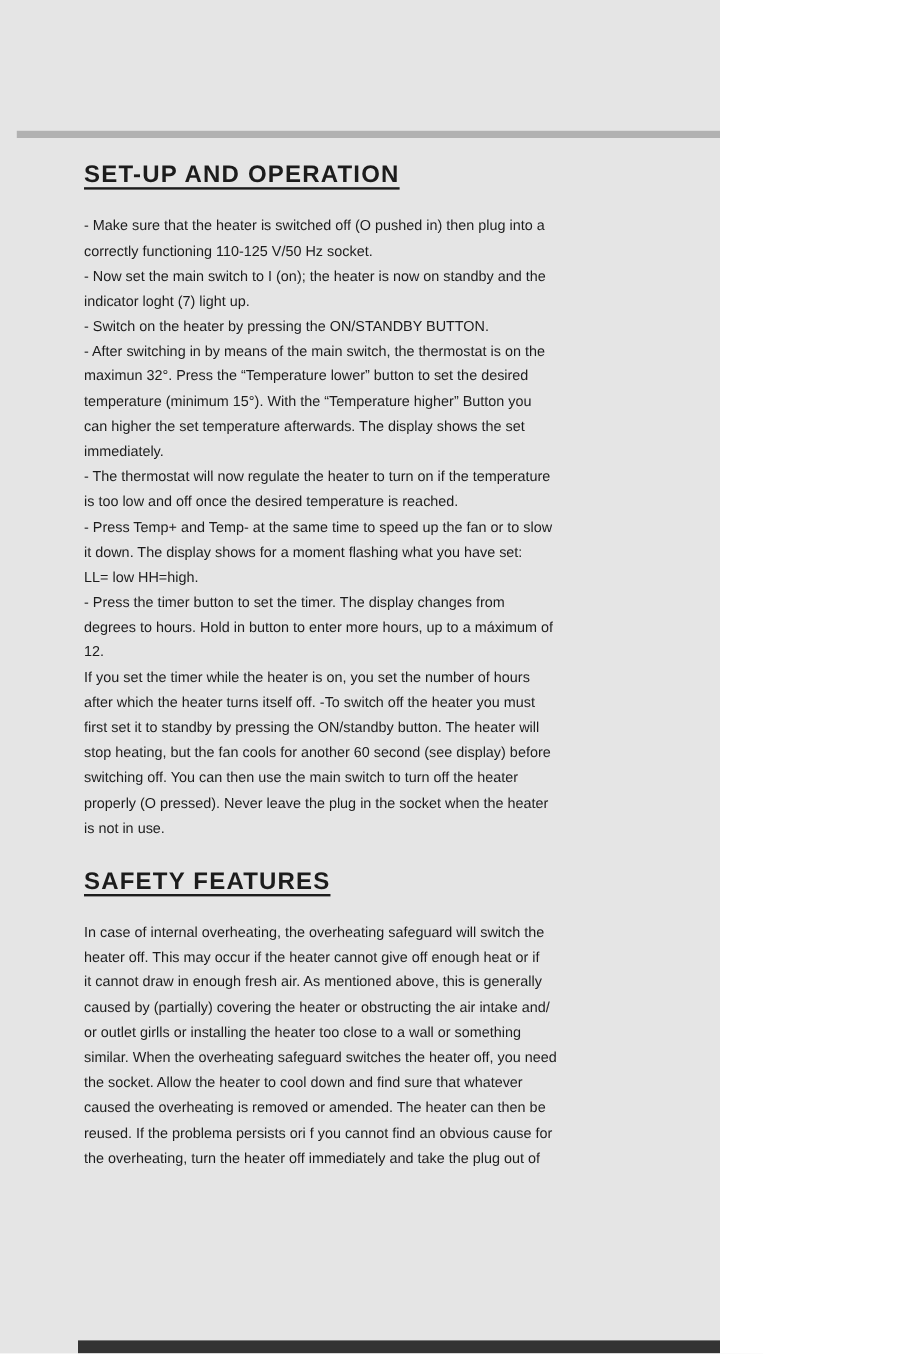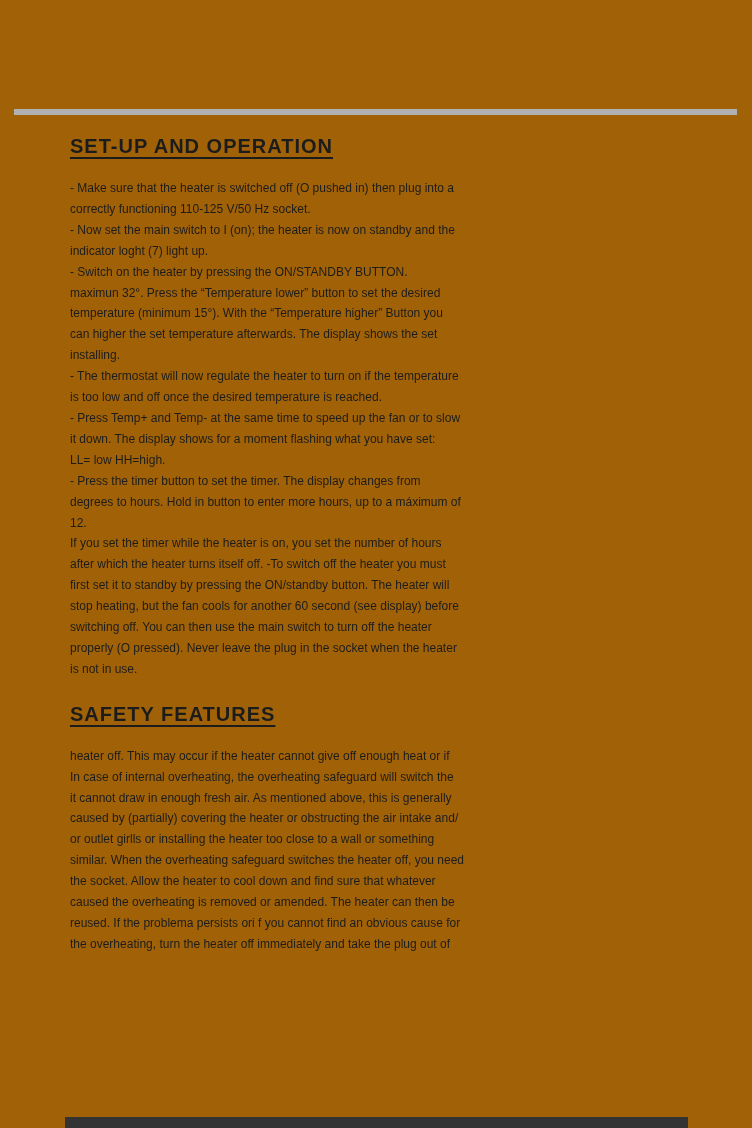"SET-UP AND OPERATION" .page { background: #a16207 -> #e5e5e5; width: 752px -> 600px }
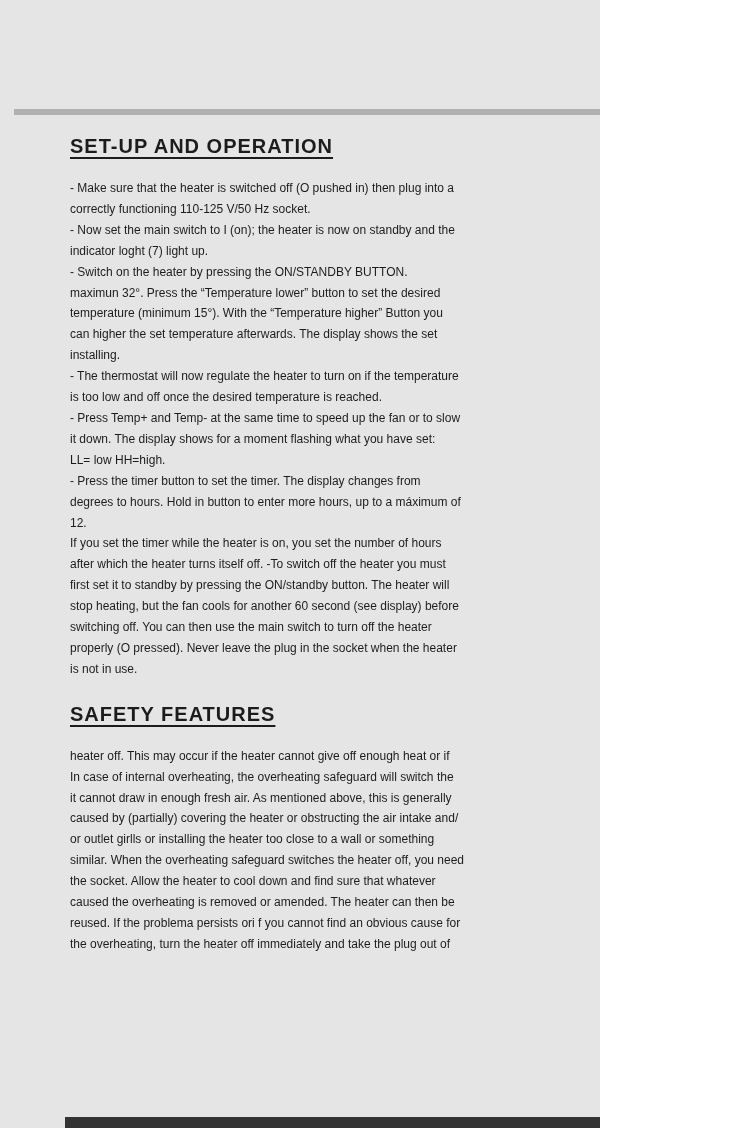"- After switching in by" div.line { html: none -> <div>- After switching in by means of the main switch, the thermostat is on the</div> }
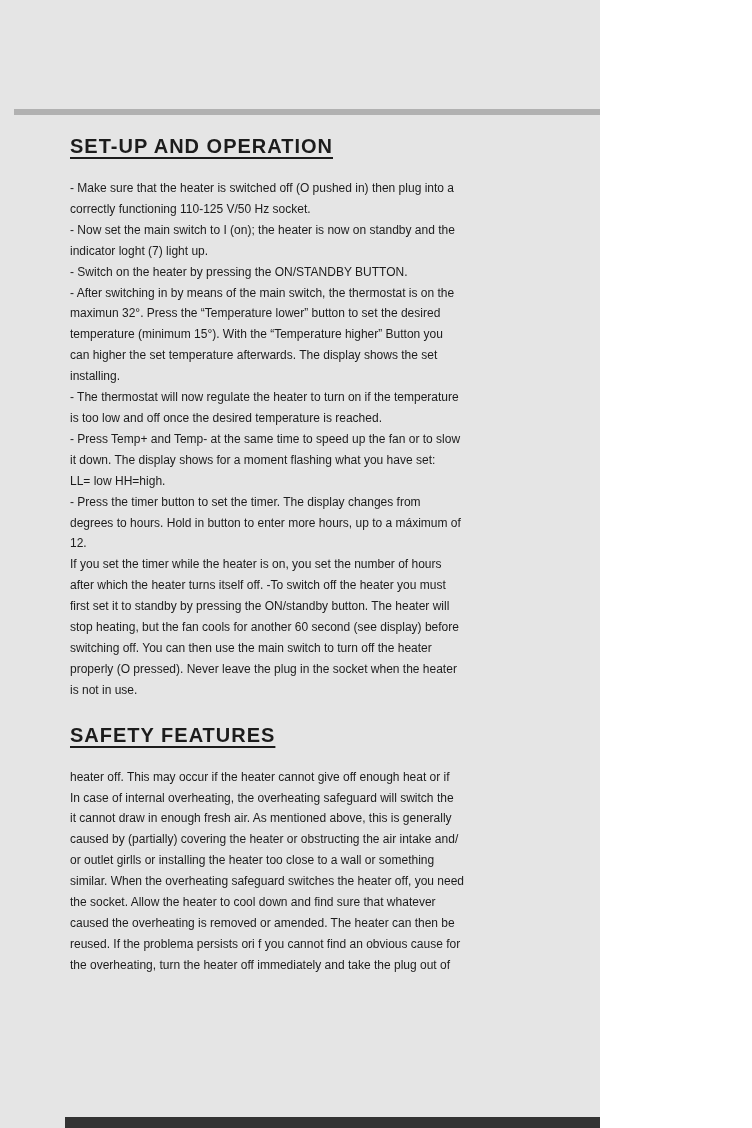"installing." div.line { text: installing -> immediately }
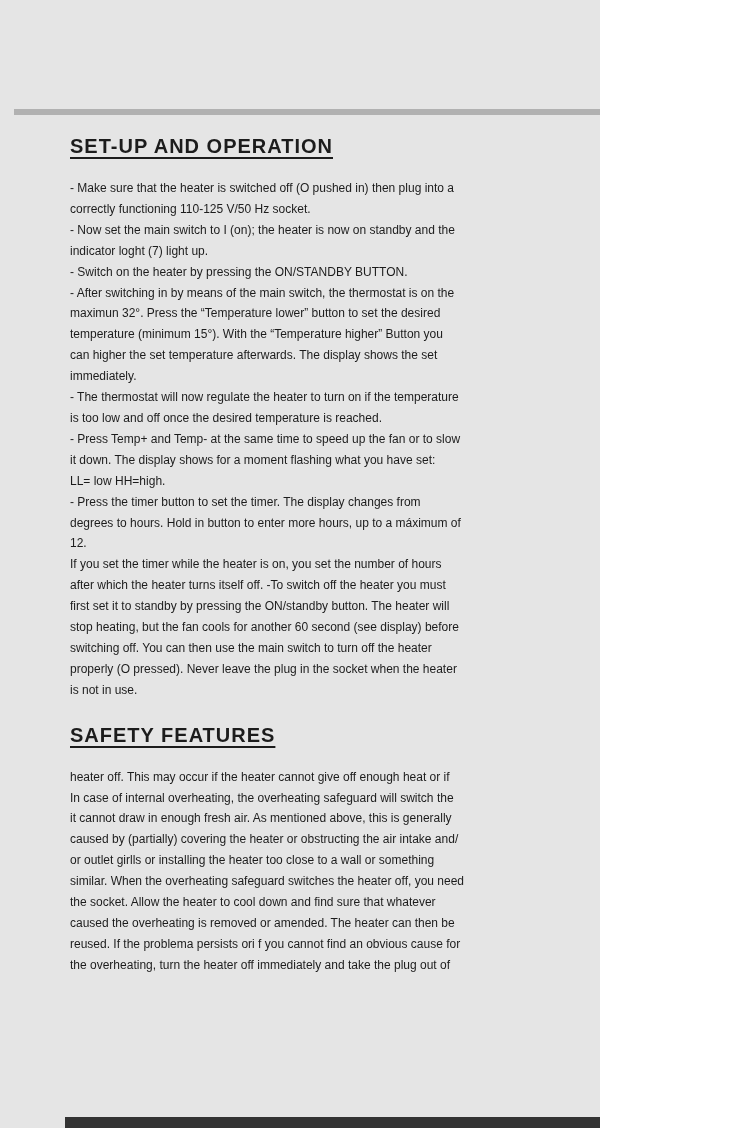"heater off. This may occur" div.line { order: before "In case of internal overheating," -> after "In case of internal overheating," }
